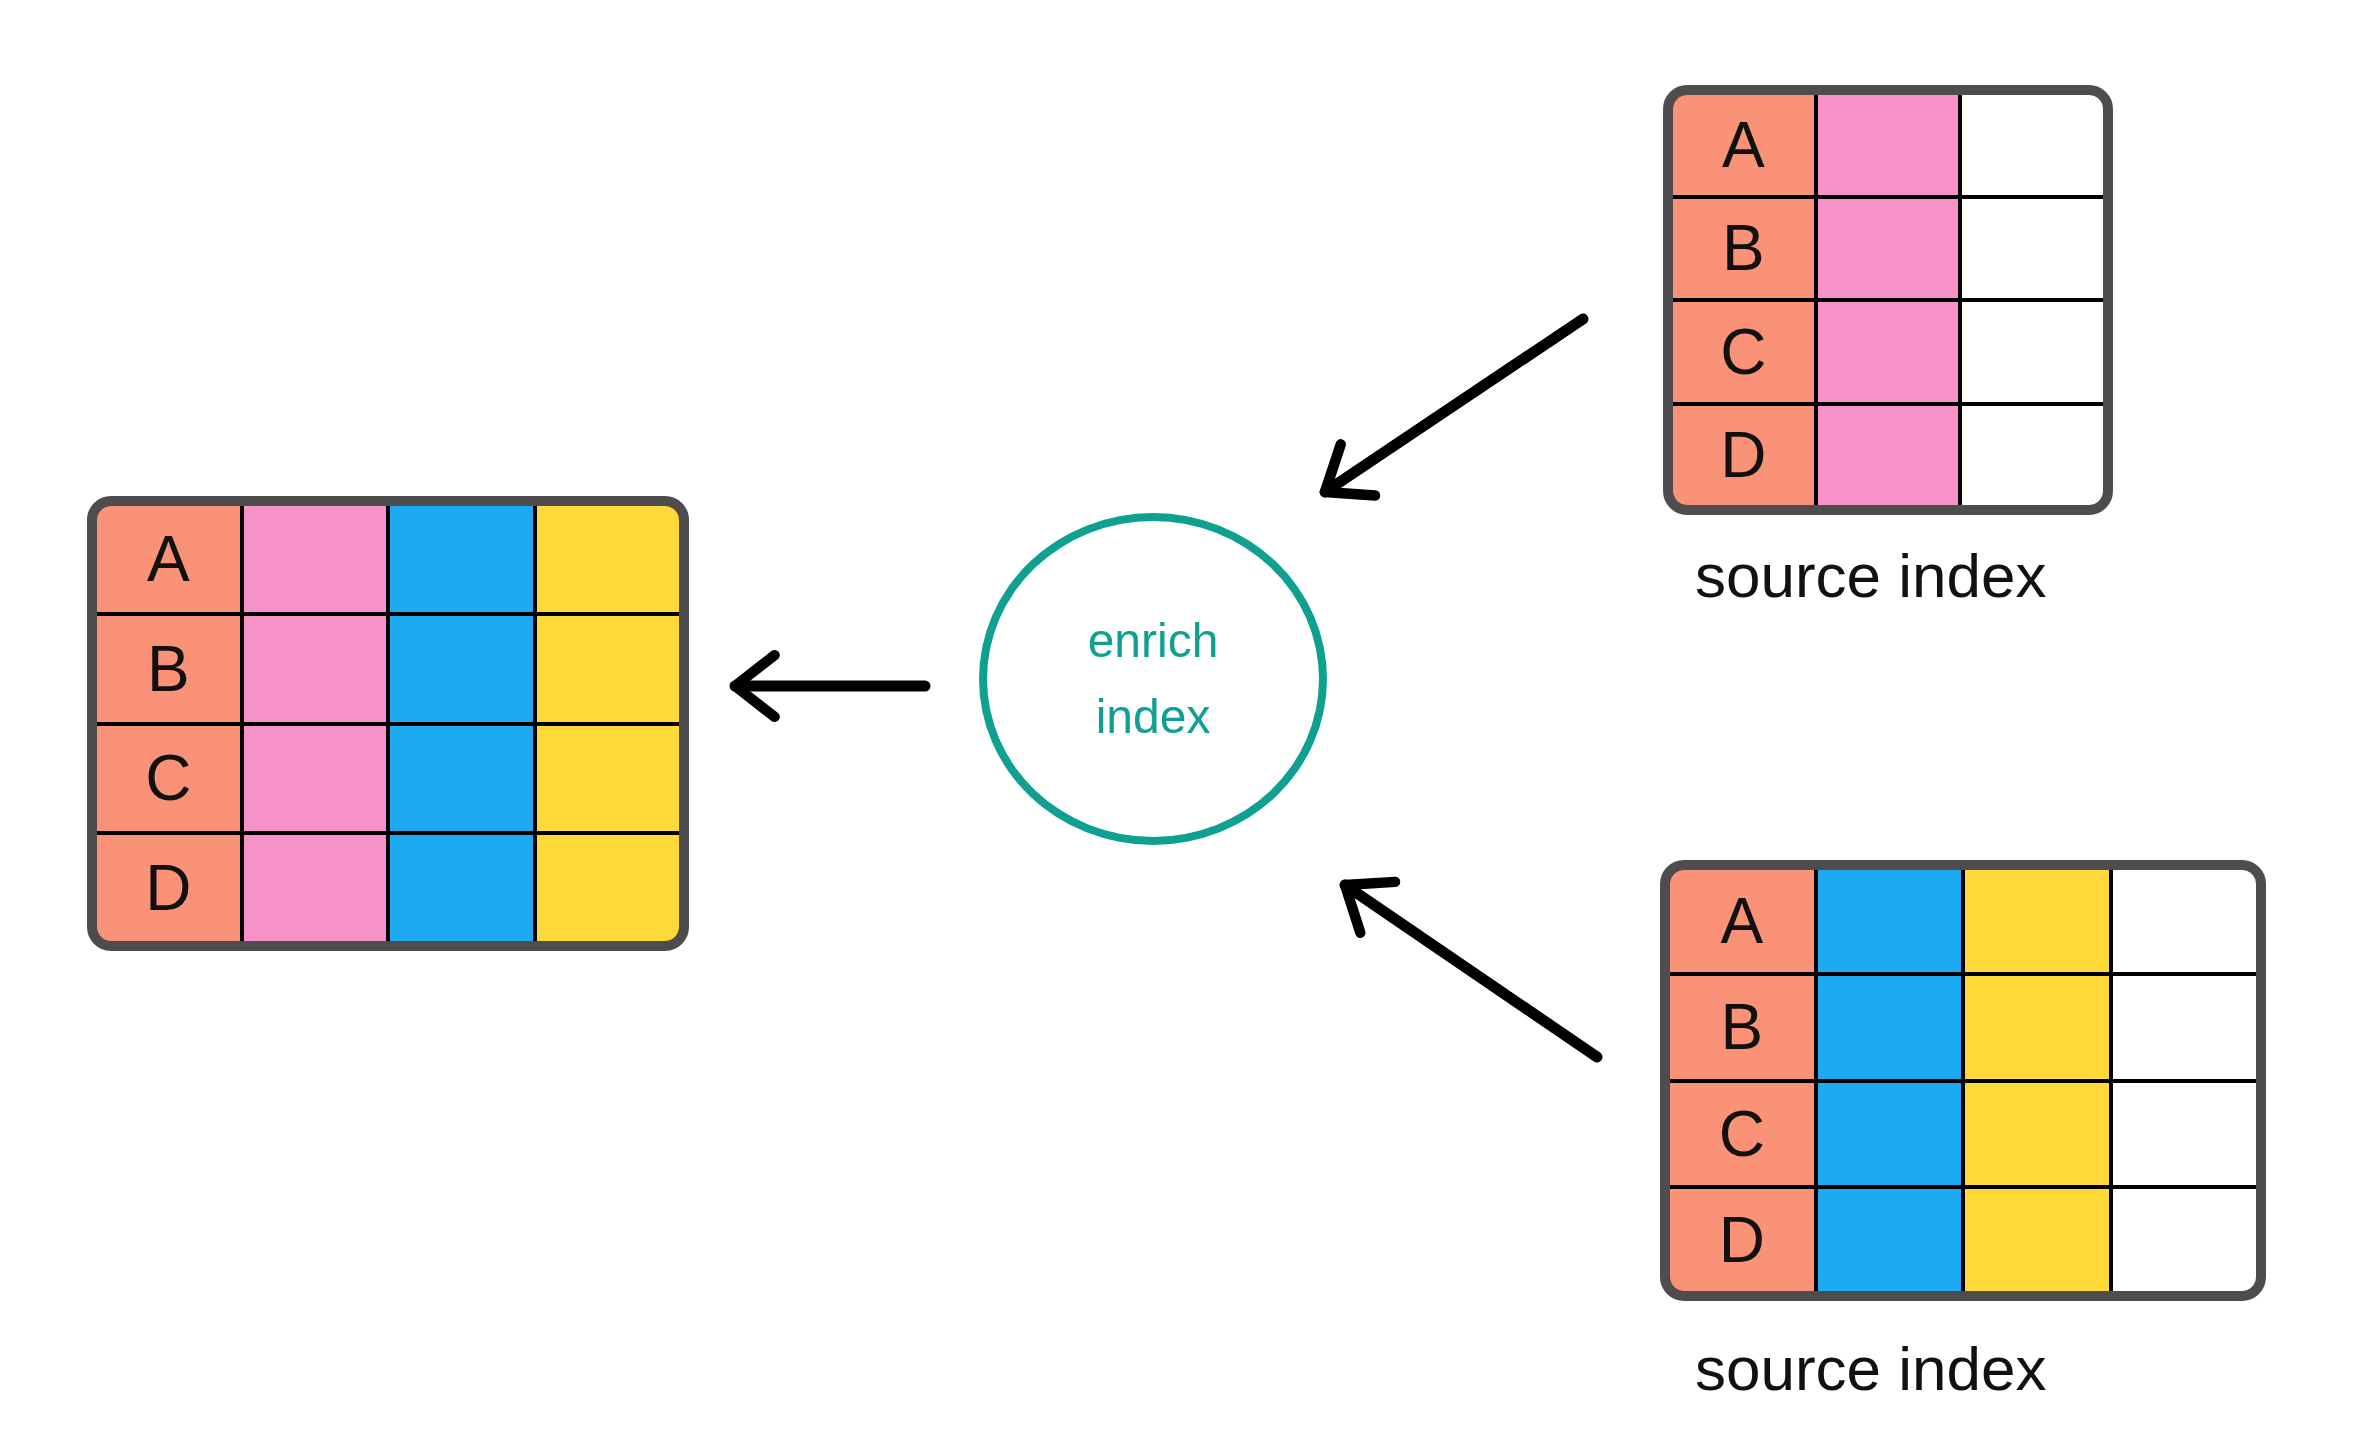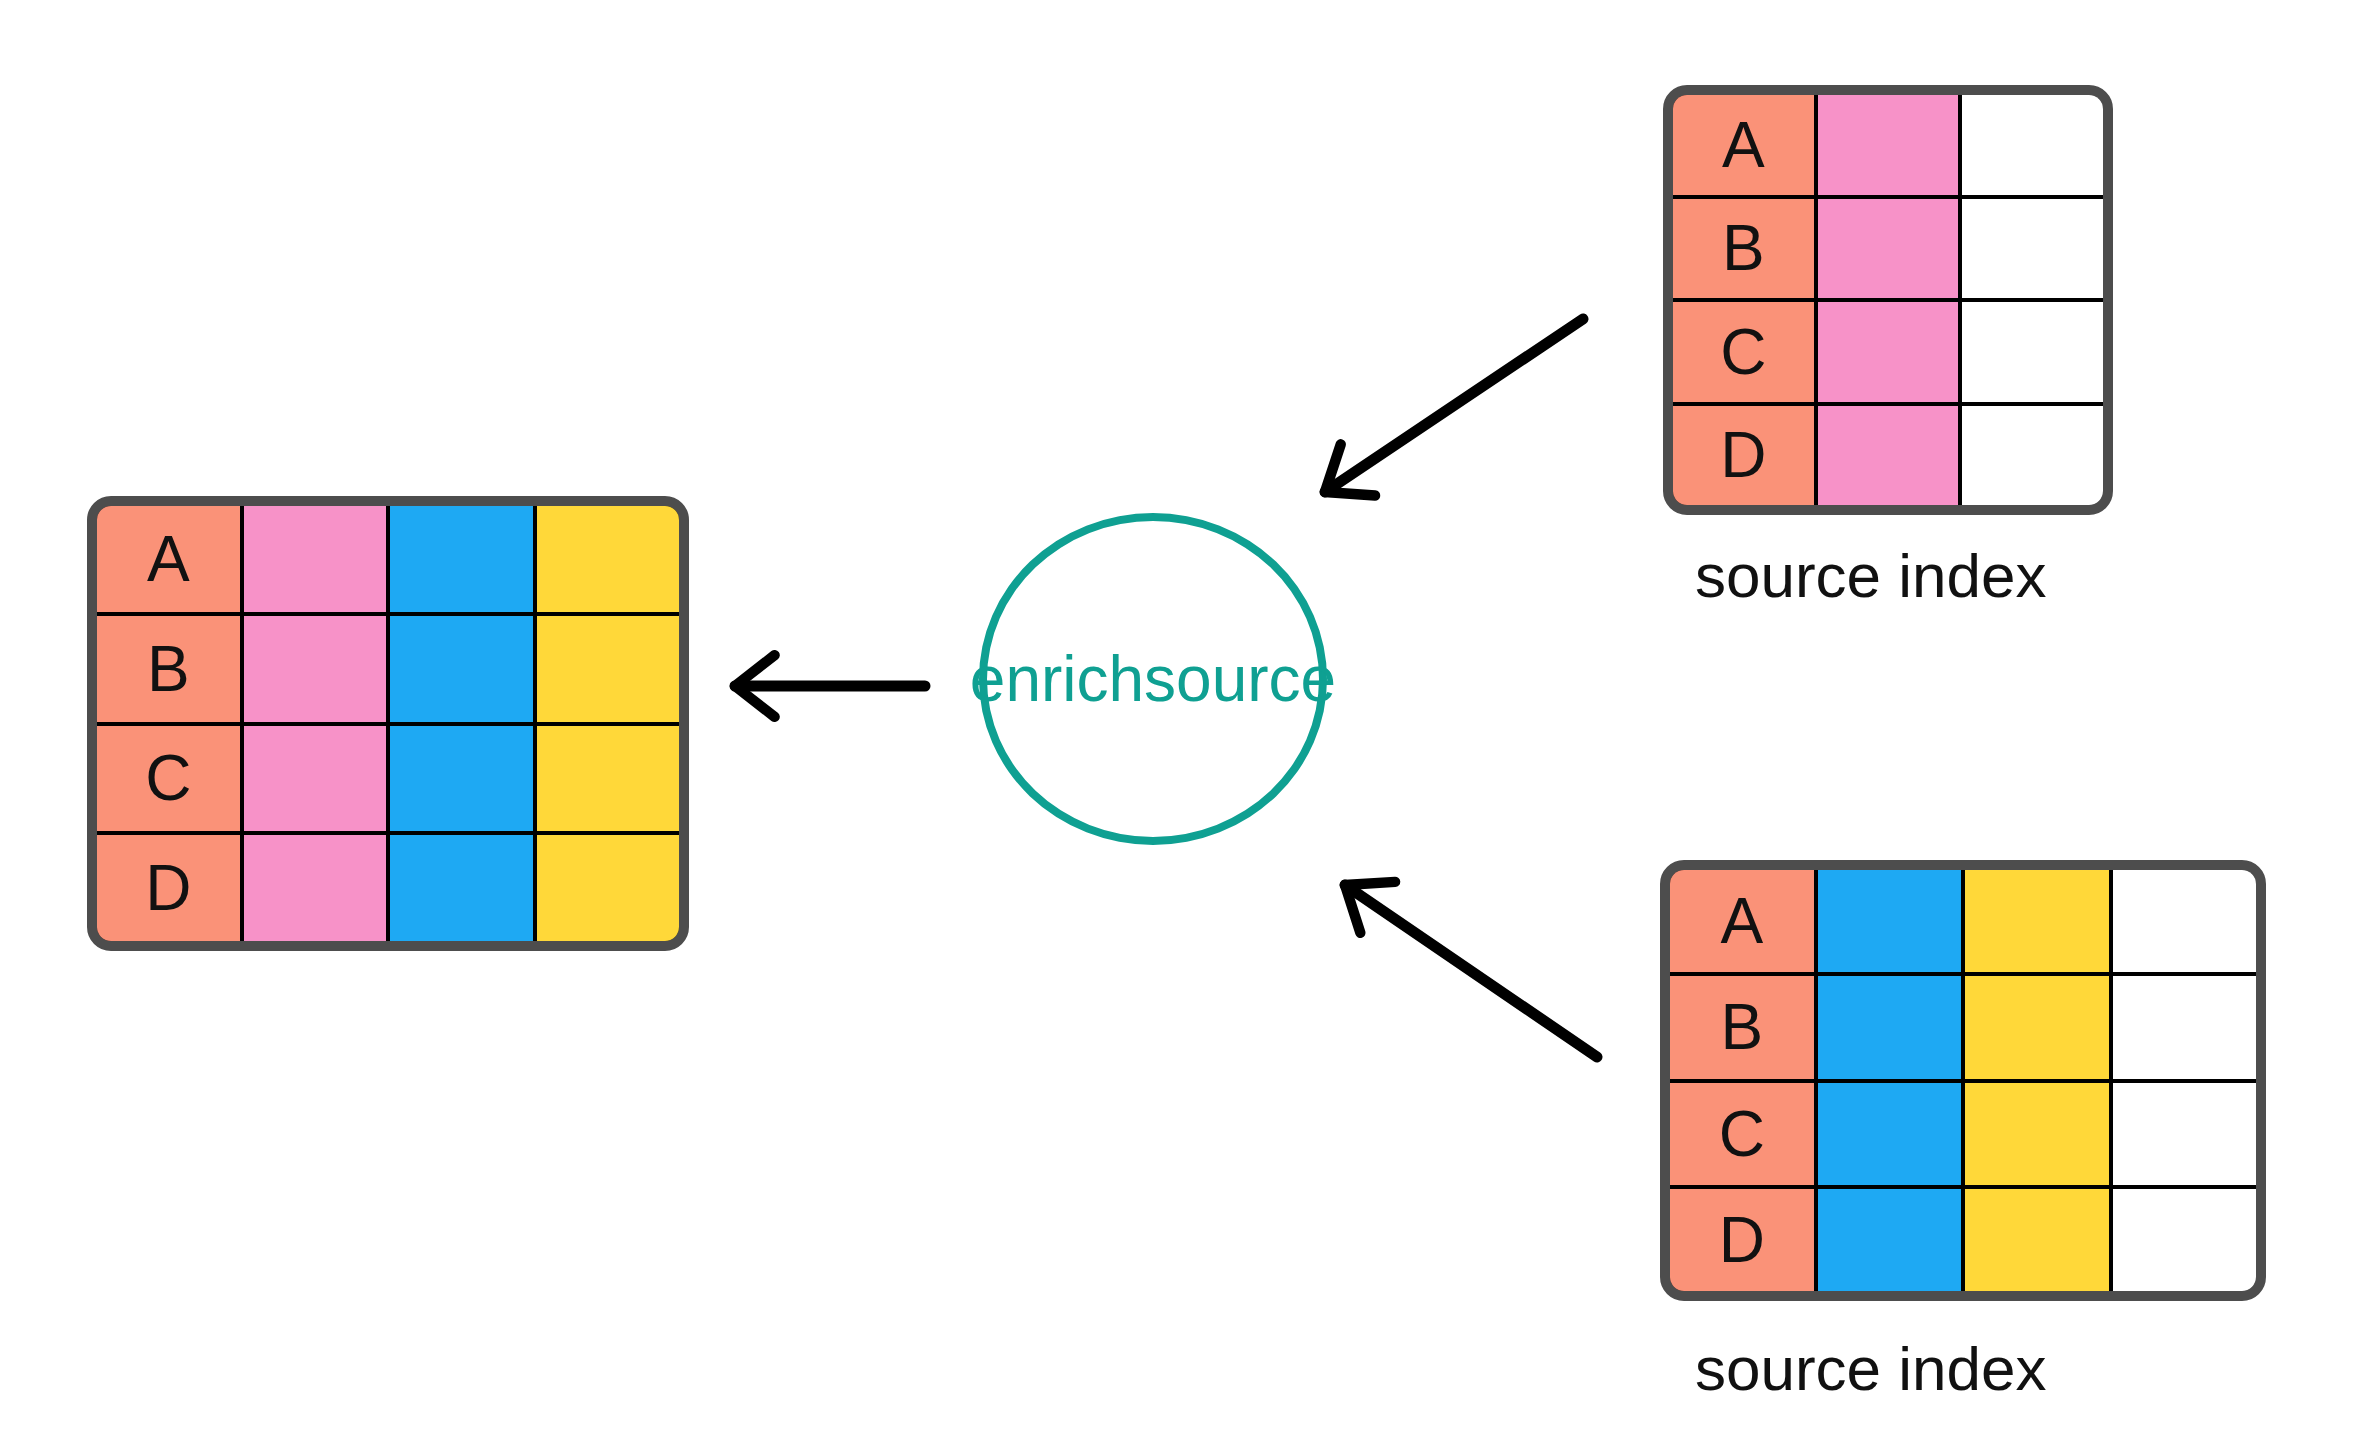"enrich" #policy-circle { flex-direction: row -> column; font-size: 64px -> 48px }
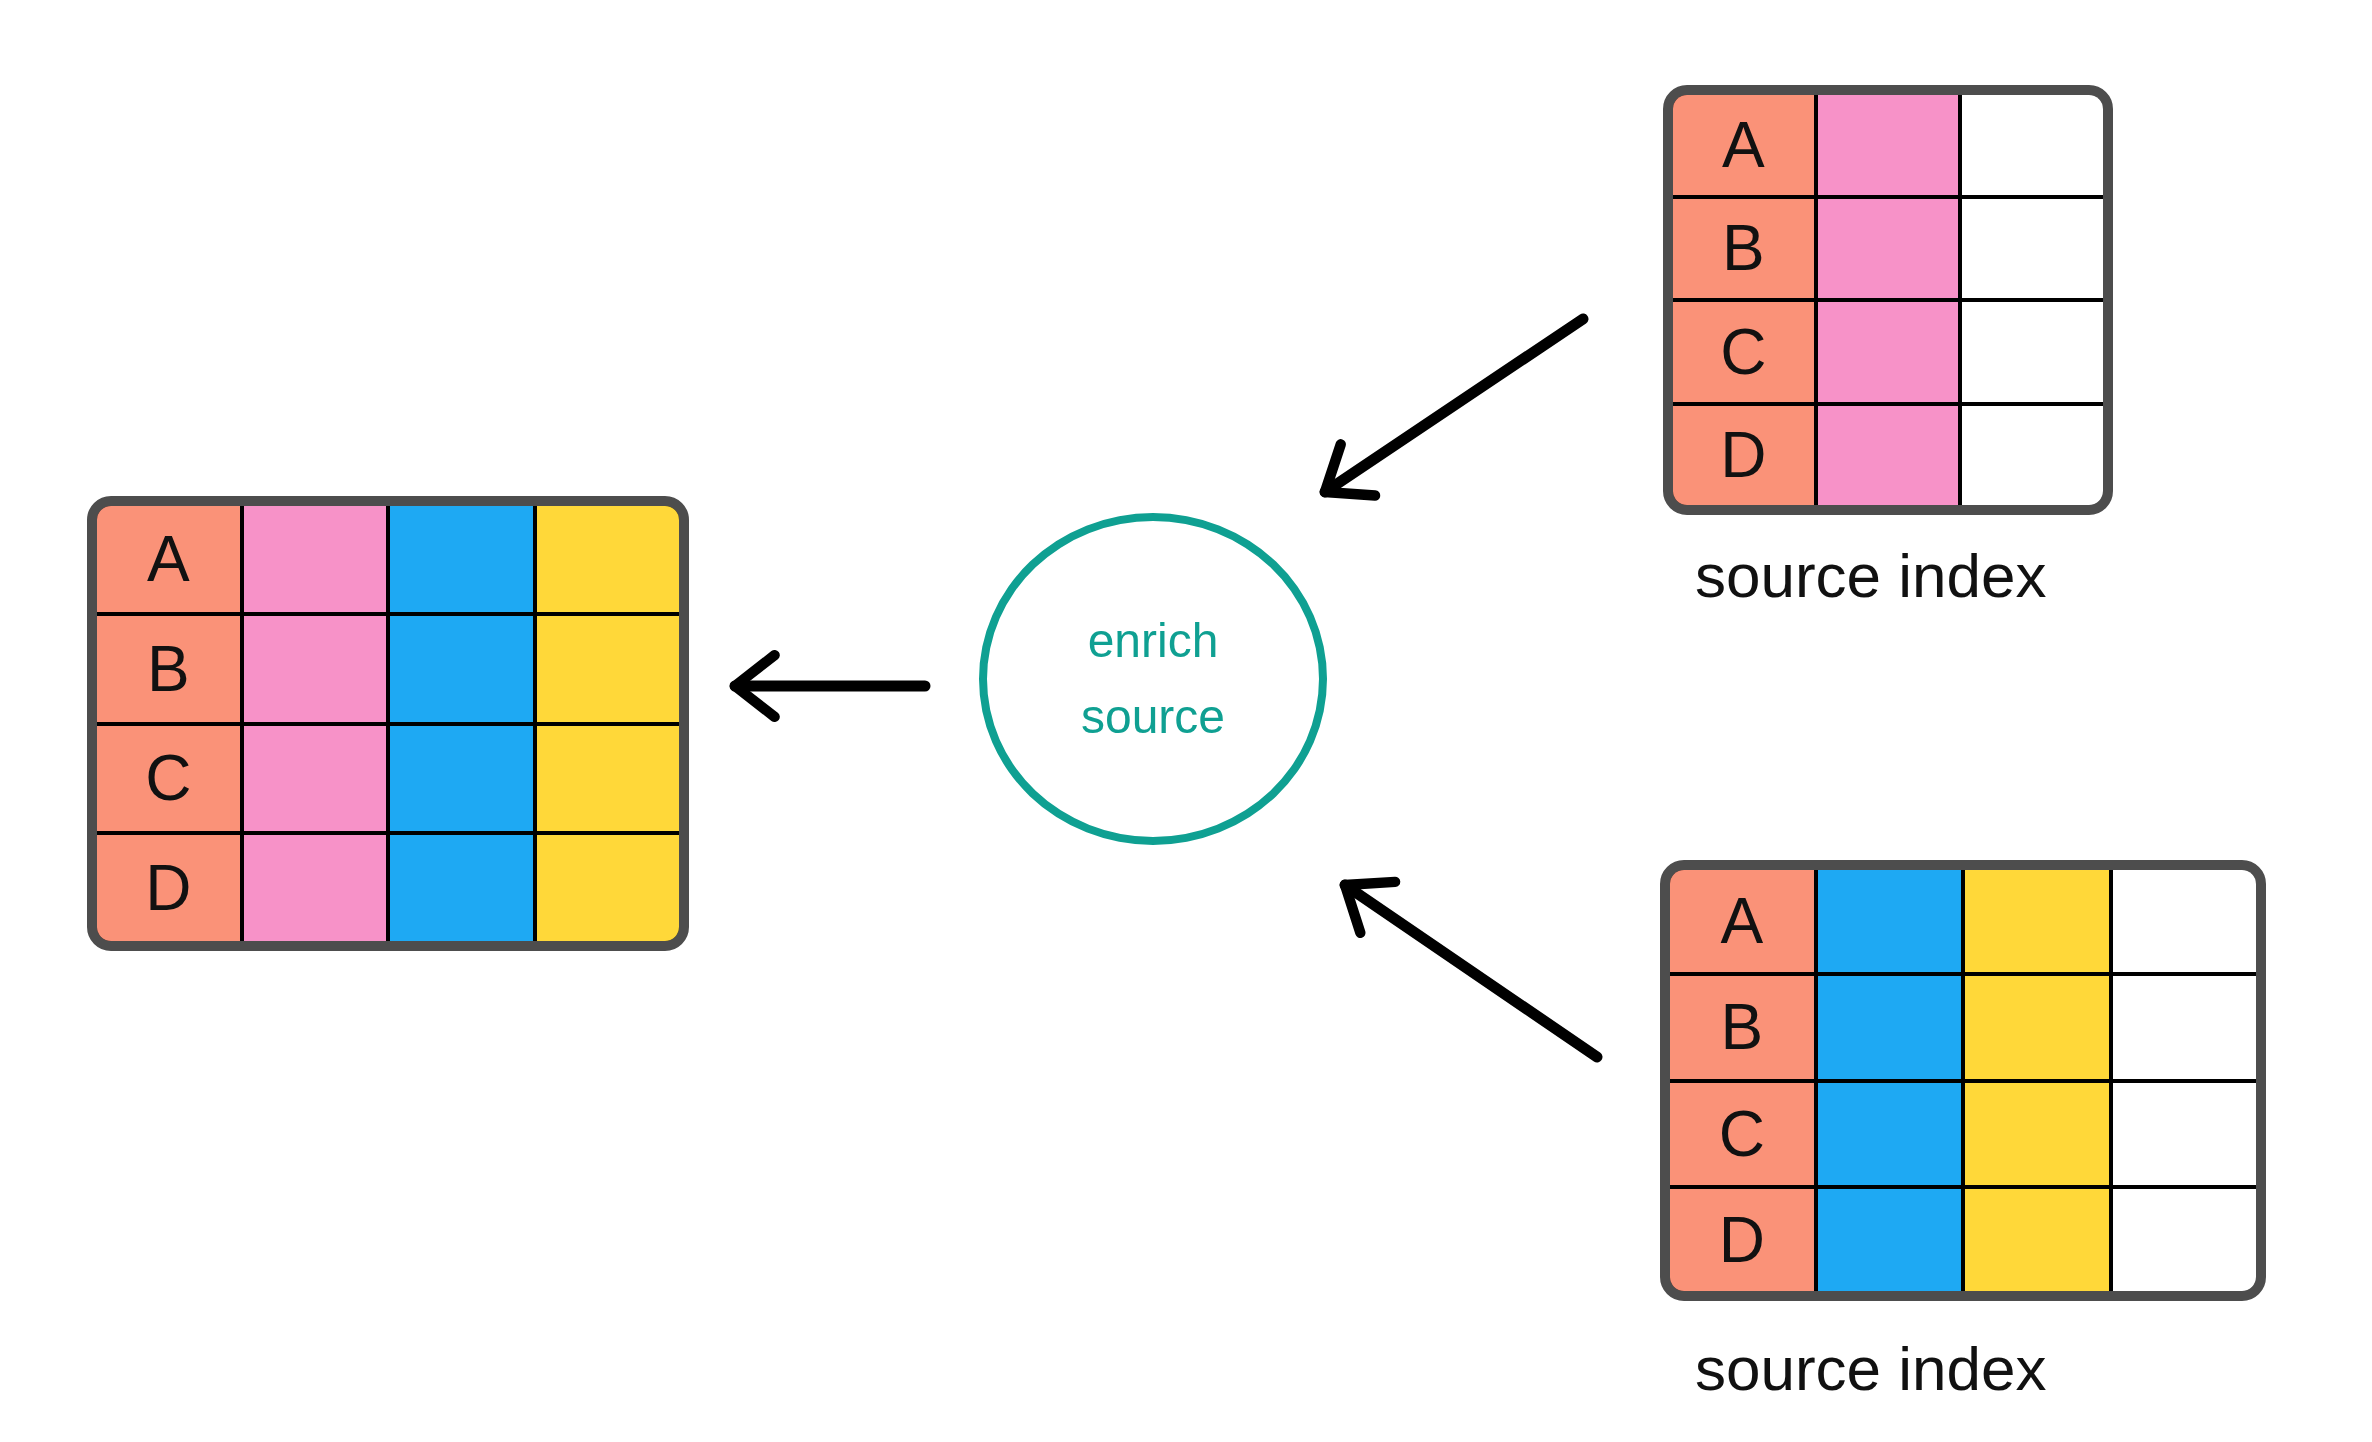"source" div { text: source -> index }
